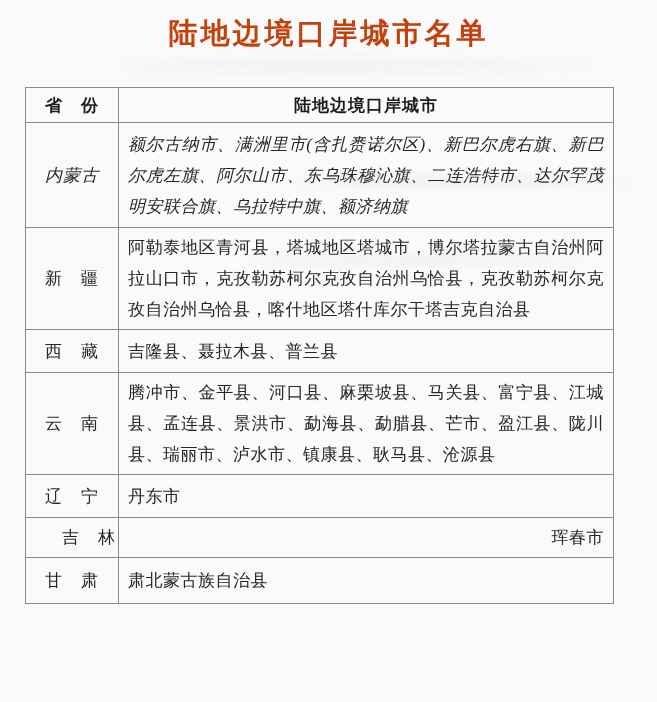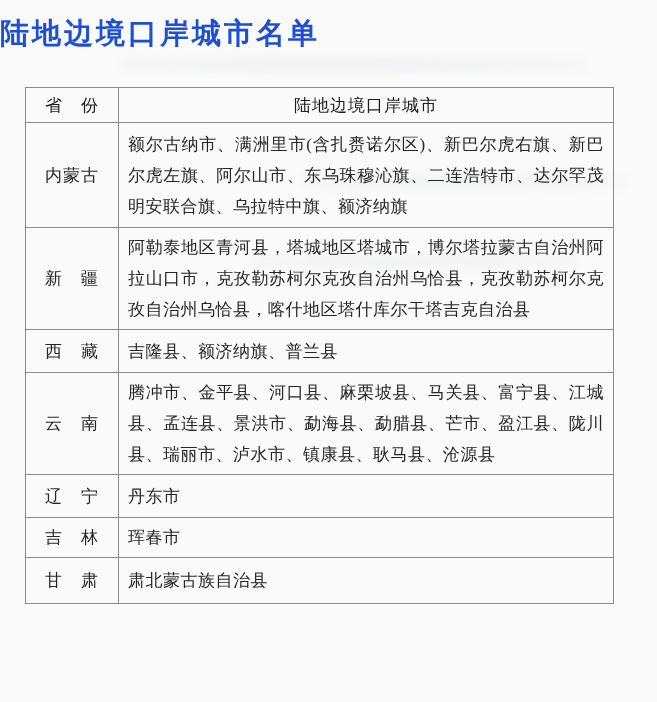"陆地边境口岸城市名单" .doc-title { color: #1d4ed8 -> #c2410c; text-align: none -> center }
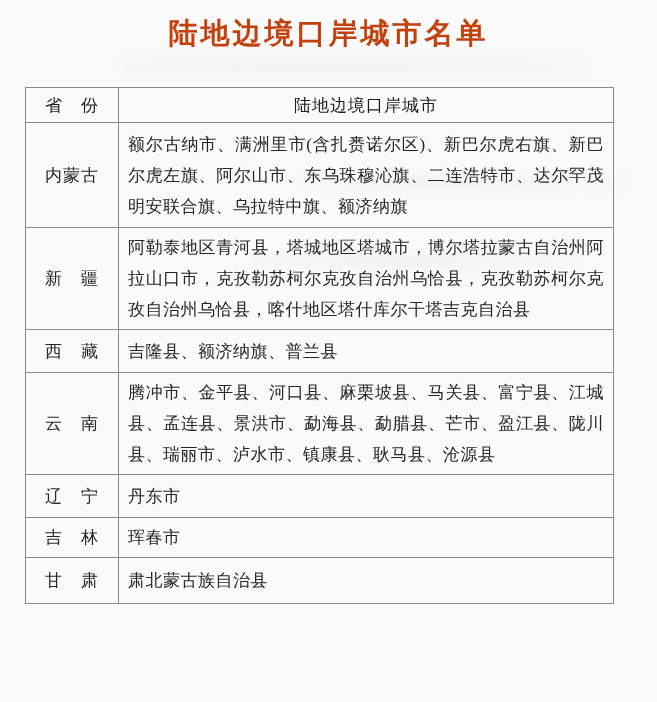"省 份" table.border-table th { font-weight: normal -> bold }
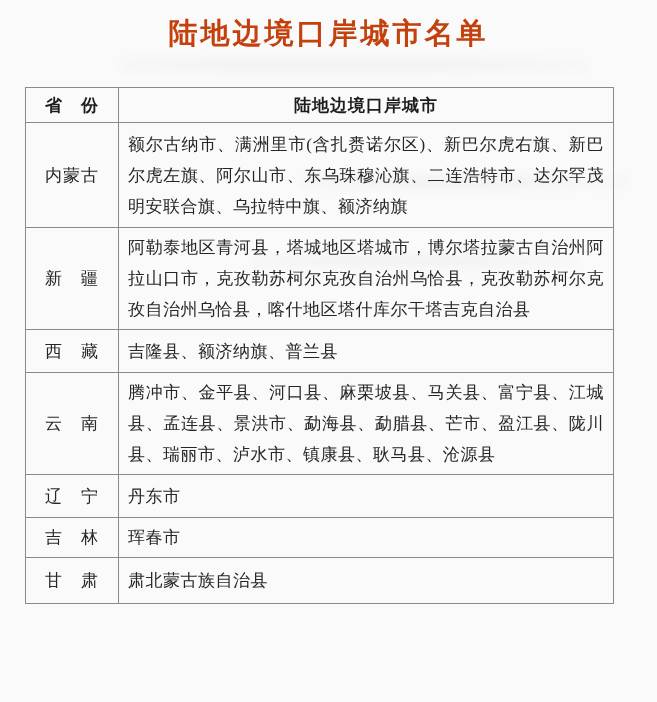"额尔古纳市、满洲里市(含扎赉诺尔区)、新巴尔虎右旗、新巴尔虎左旗、阿尔山市、东乌" tr.r-nmg td { font-style: none -> italic }
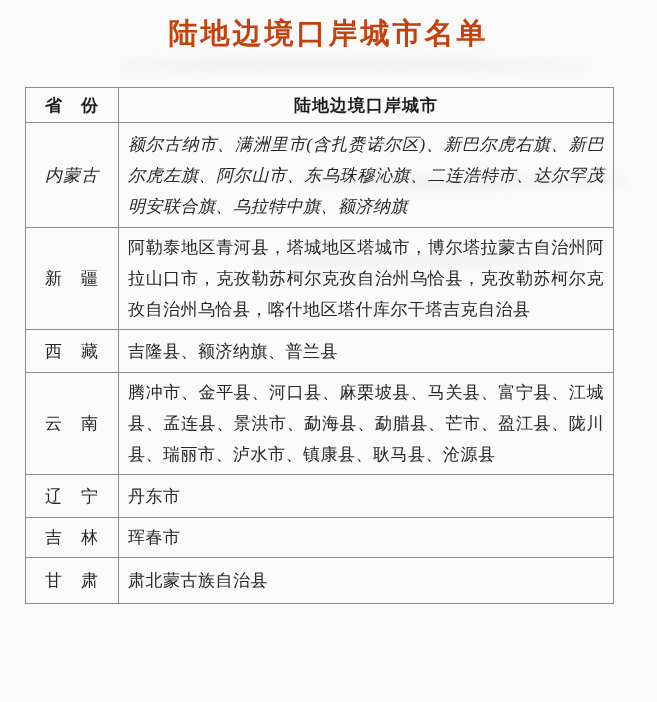"吉隆县、额济纳旗、普兰县" td.cities-cell { text: 额济纳旗 -> 聂拉木县 }
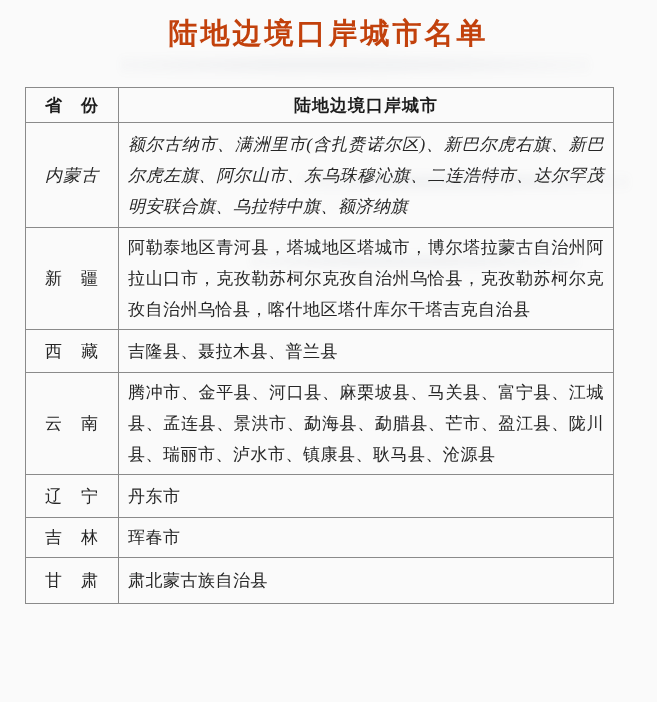"吉 林" tr.r-jl td { text-align: none -> right }
